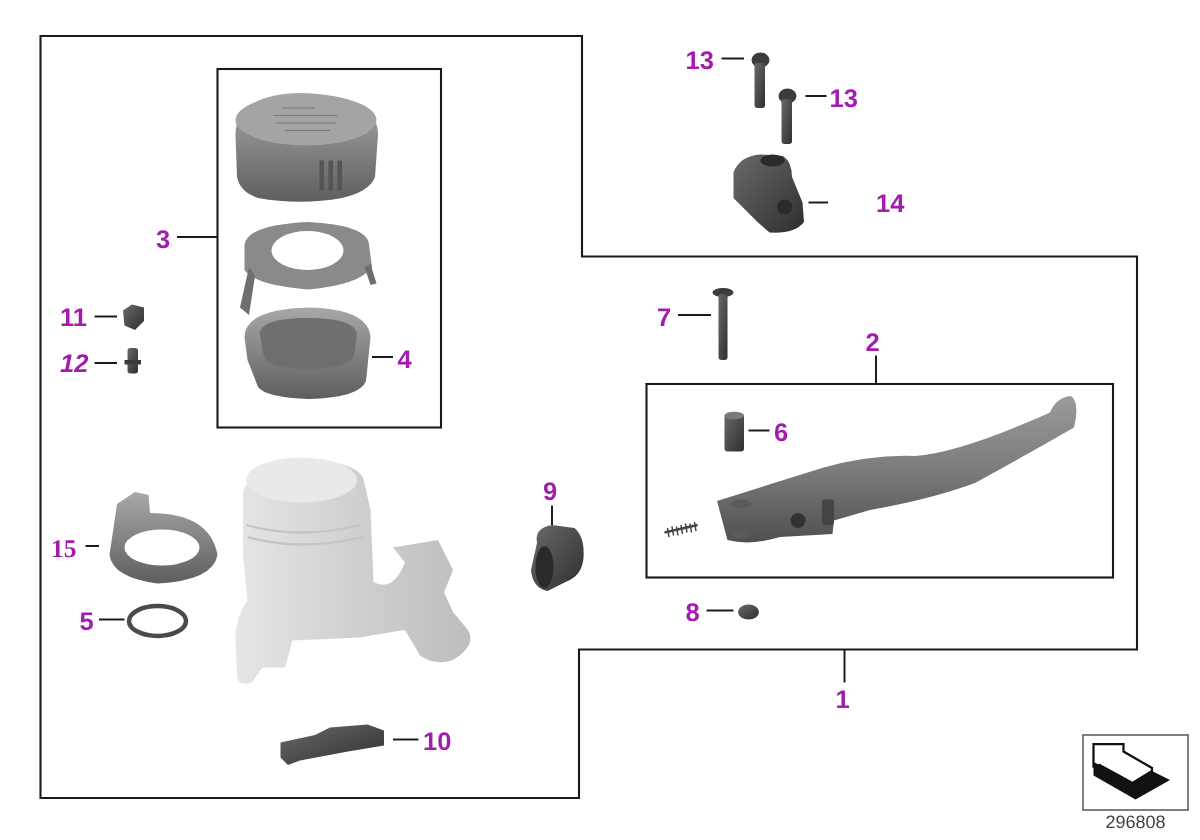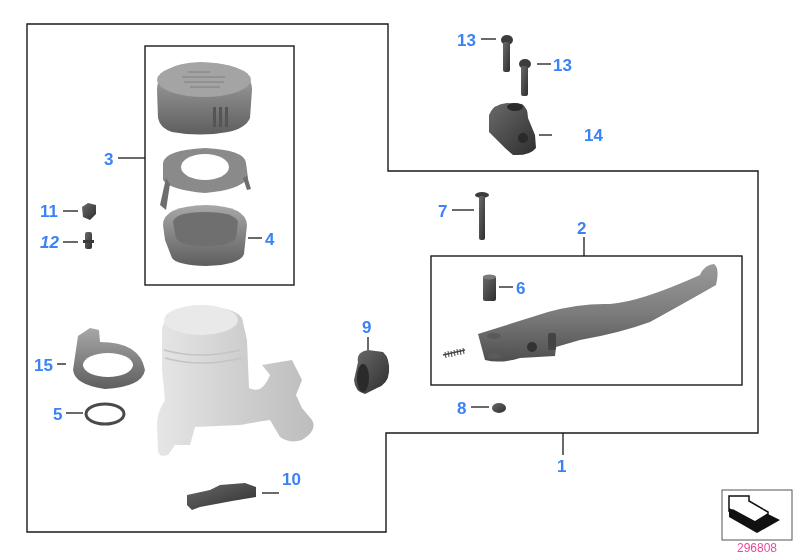"13" .callout { color: #3b82f6 -> #a21caf }
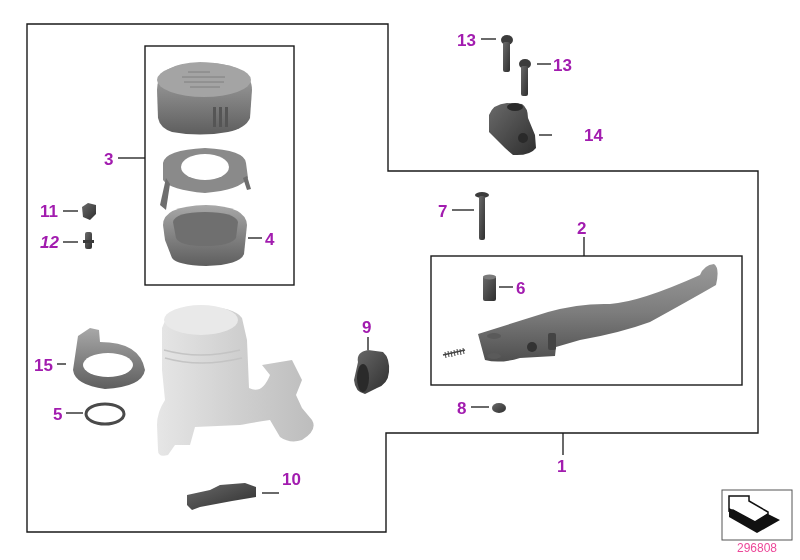"15" span.callout { font-family: none -> Liberation Serif, serif }
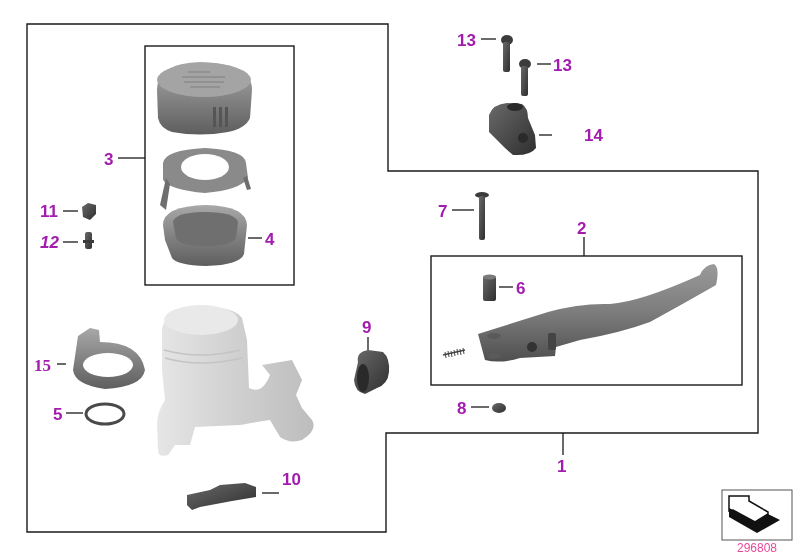"10" span.callout { top: 471px -> 486px }
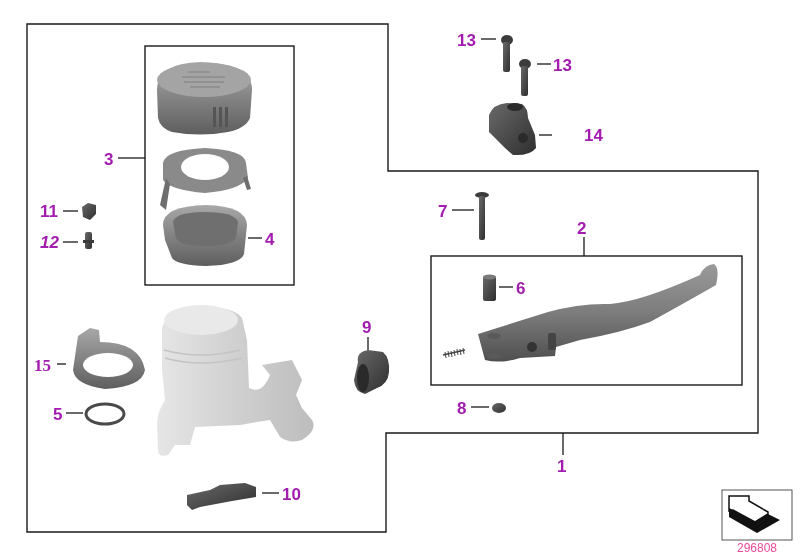"296808" .footer-id { color: #ec4899 -> #404040 }
